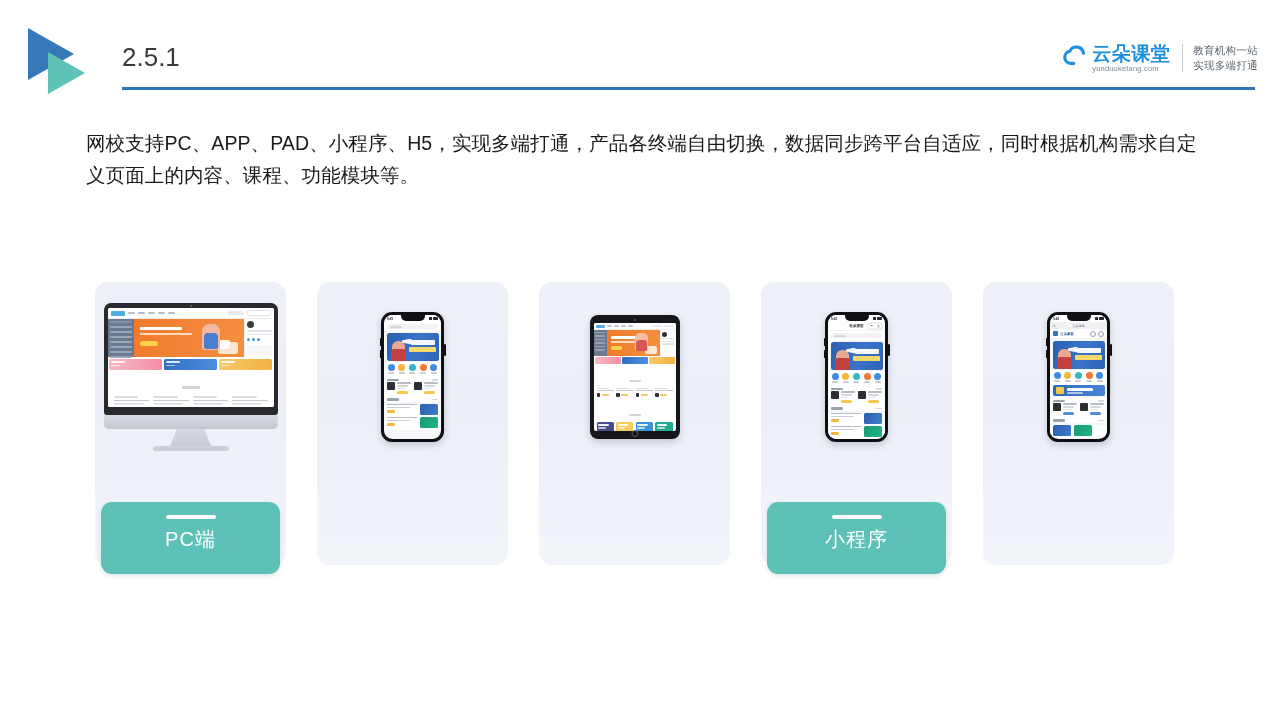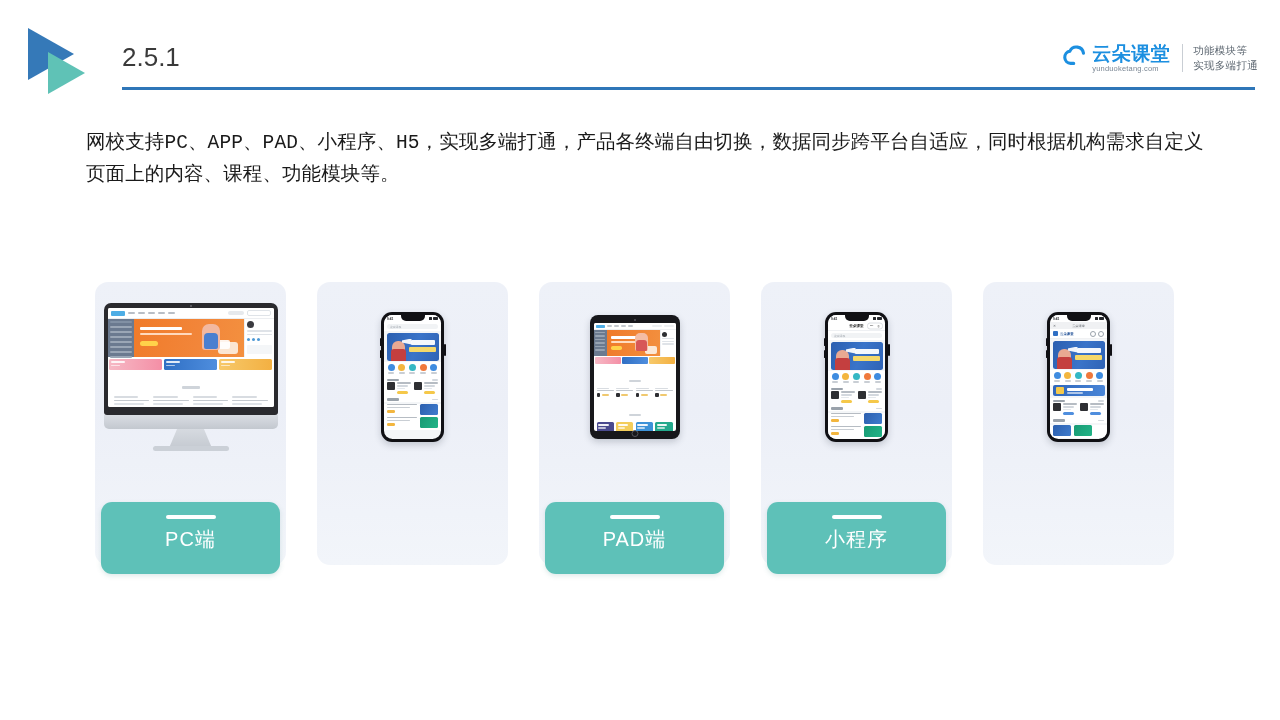"功能模块等" span { text: 功能模块等 -> 教育机构一站 }
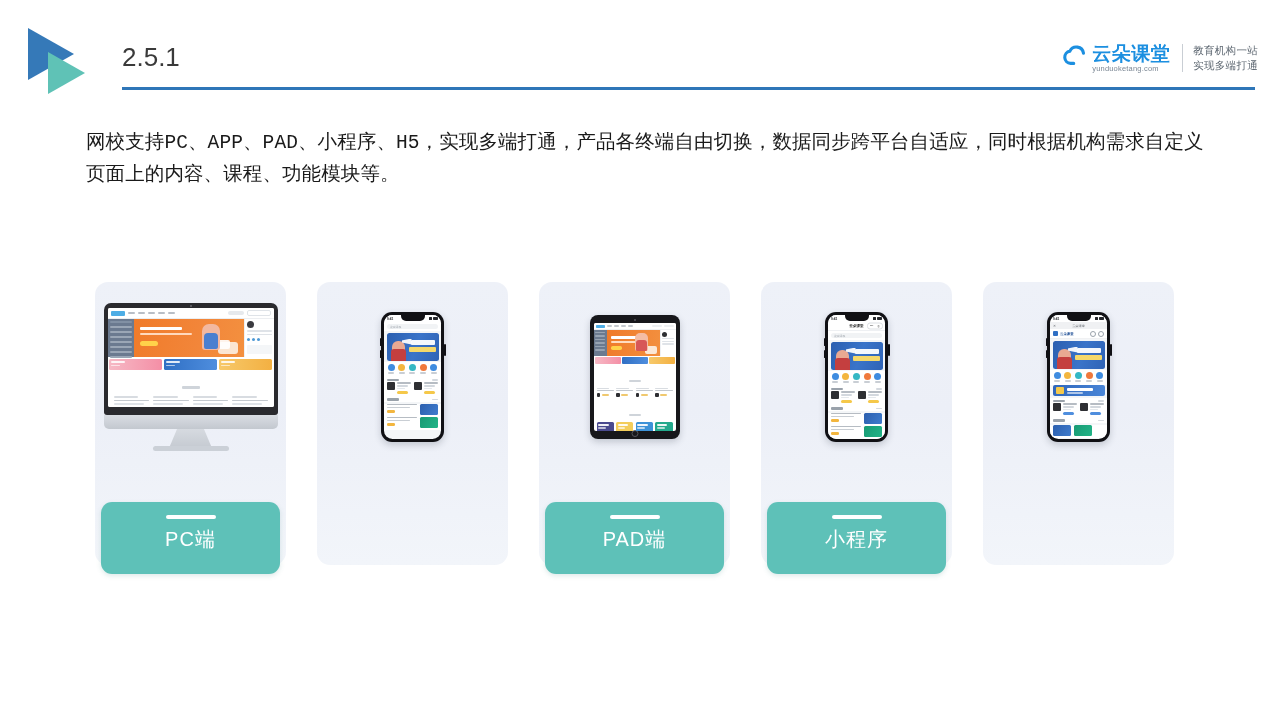"网校支持PC、APP、PAD、小程序、H5，实现多端打通，产品各终端自由切换，数" .body-copy { font-family: Liberation Mono, monospace -> none }
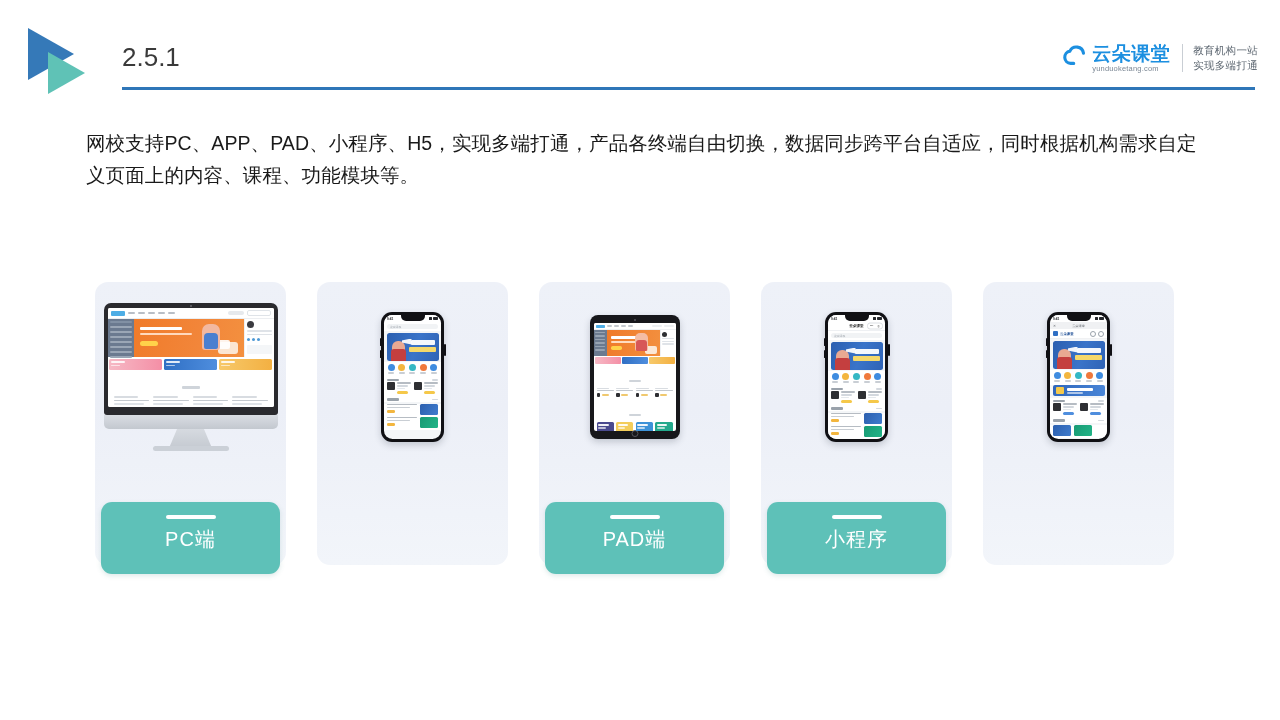"PAD端" div.label-box { html: <div> <div></div> <div>PAD端</div> </div> -> none }
